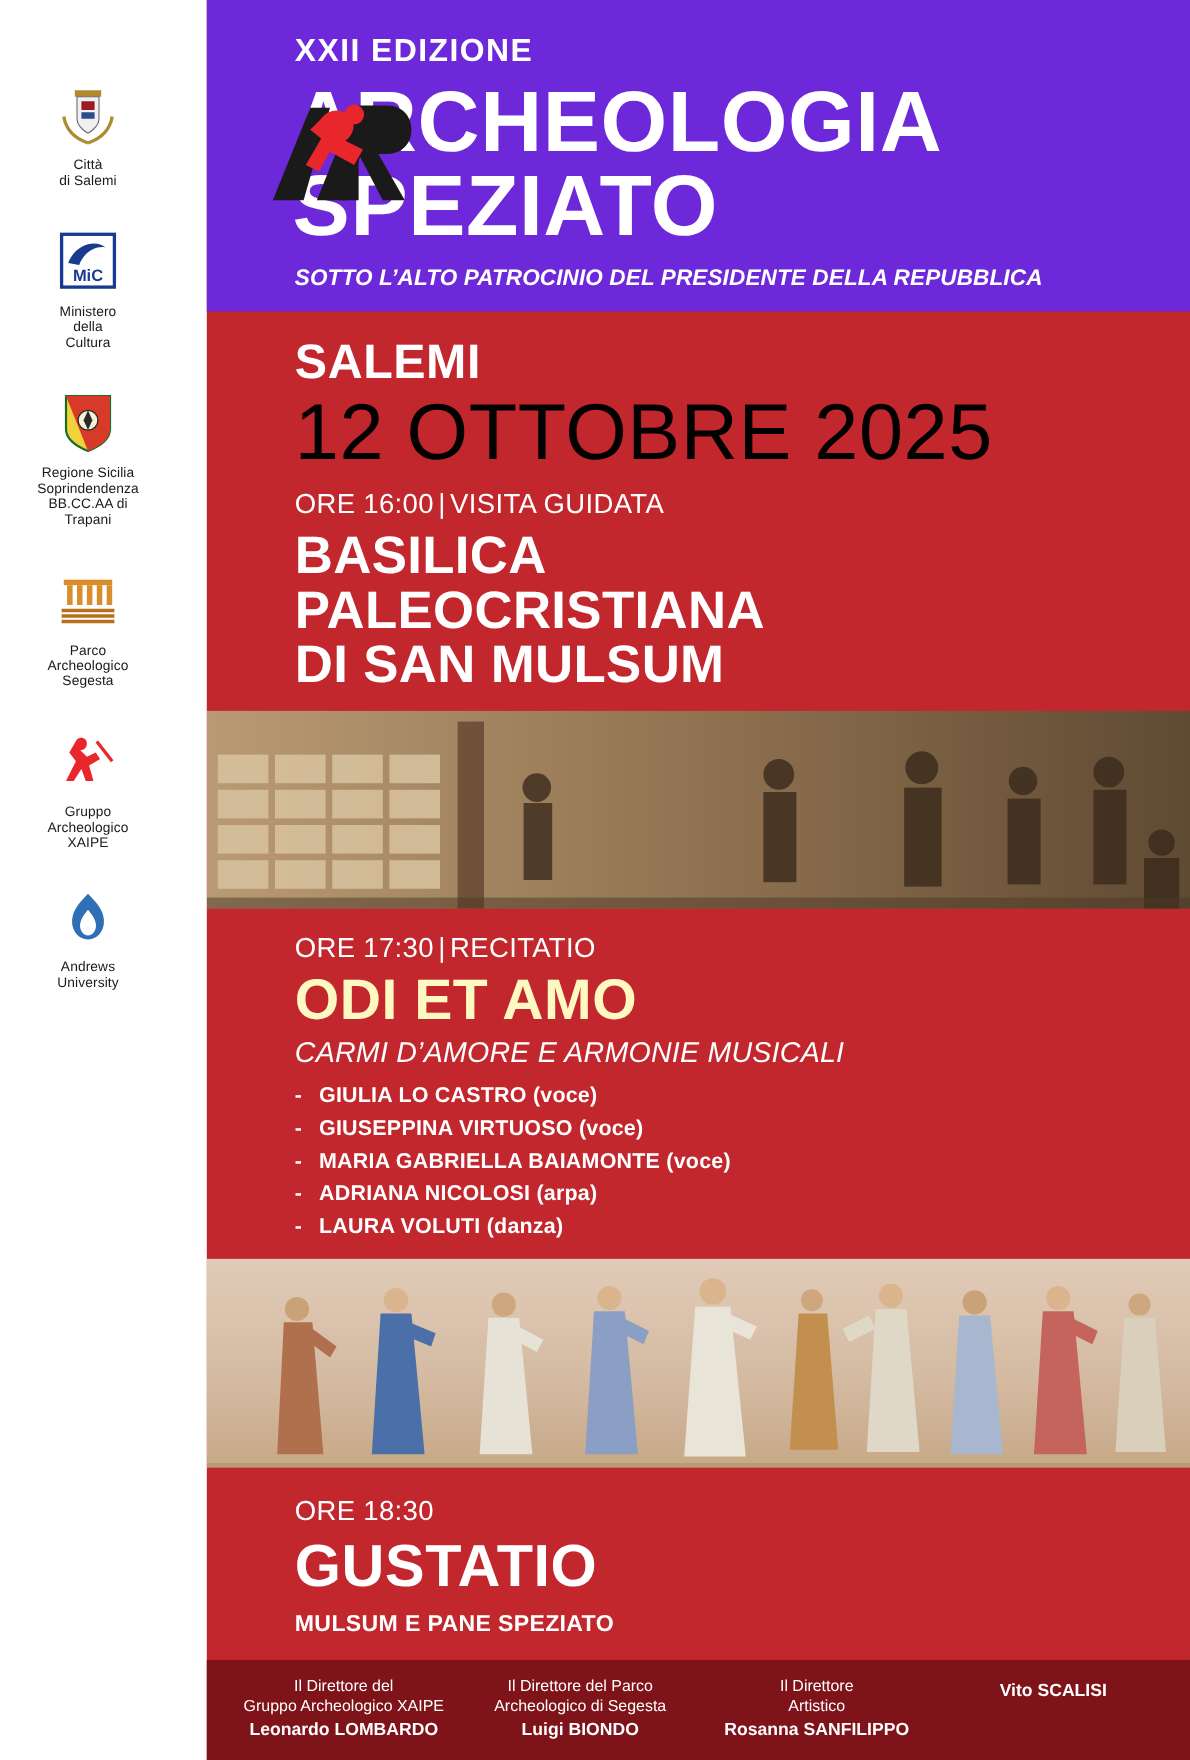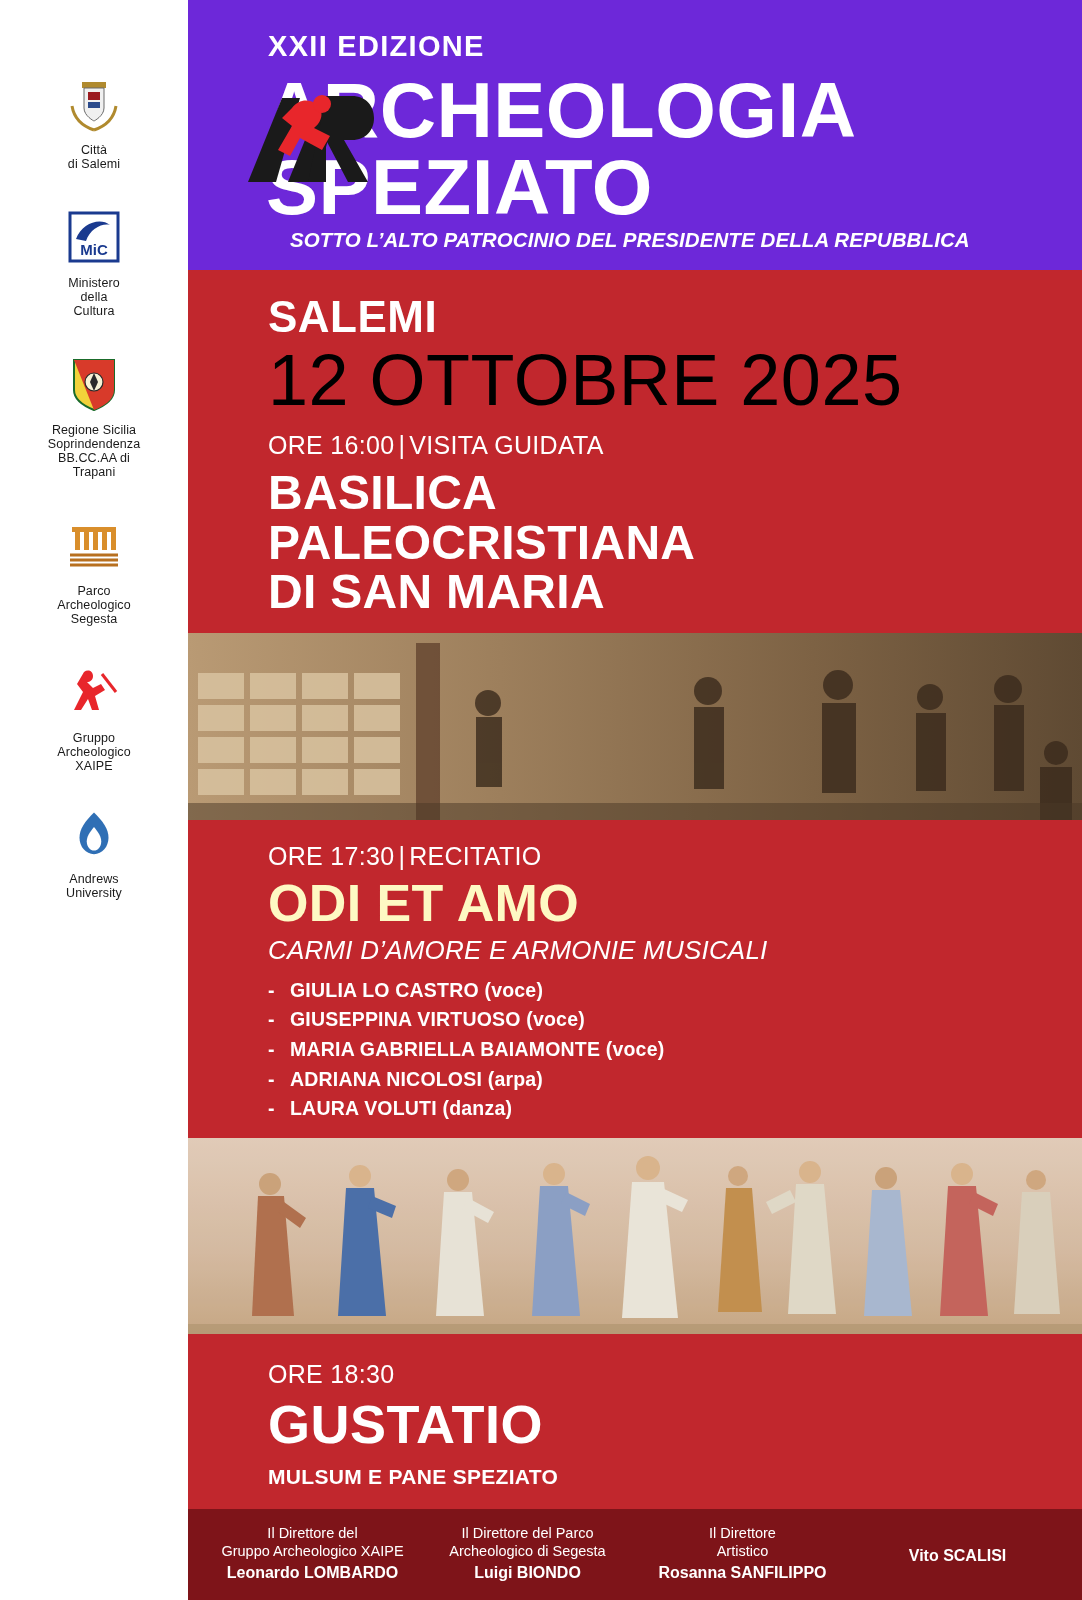"Città" .rail { align-items: center -> none }
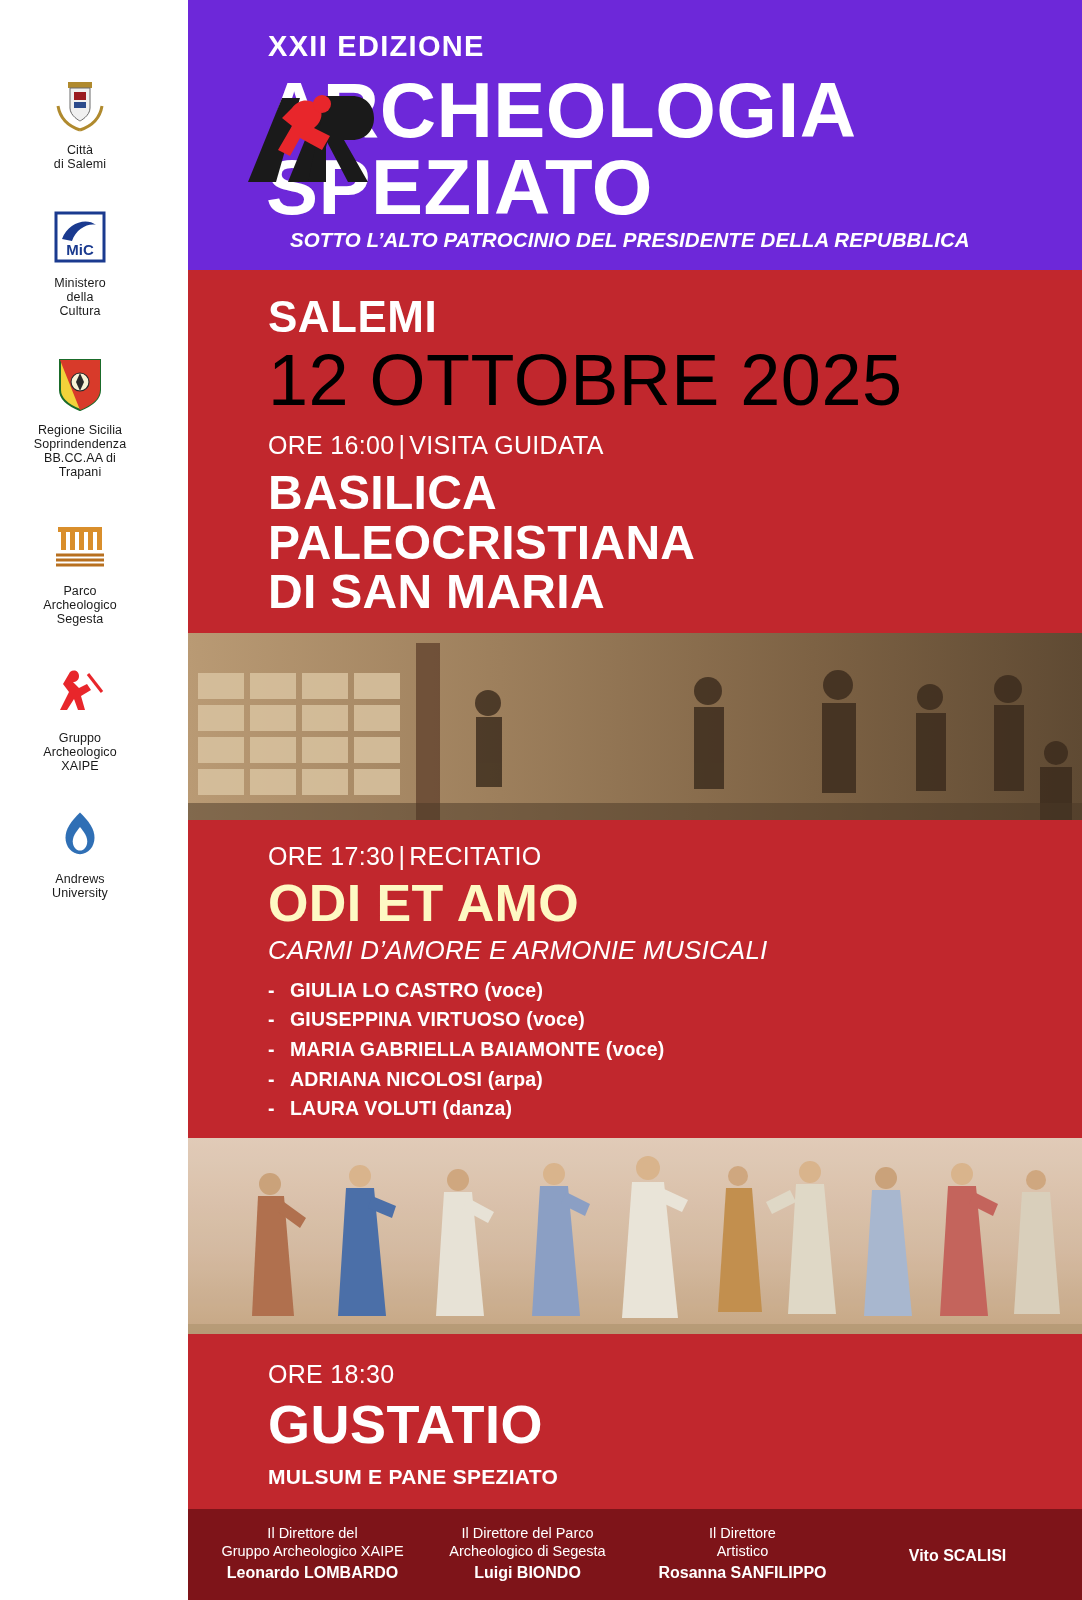"SOTTO L’ALTO PATROCINIO DEL PRESIDENTE" .header .patron { margin-top: 3px -> 16px; padding-left: 102px -> 80px }
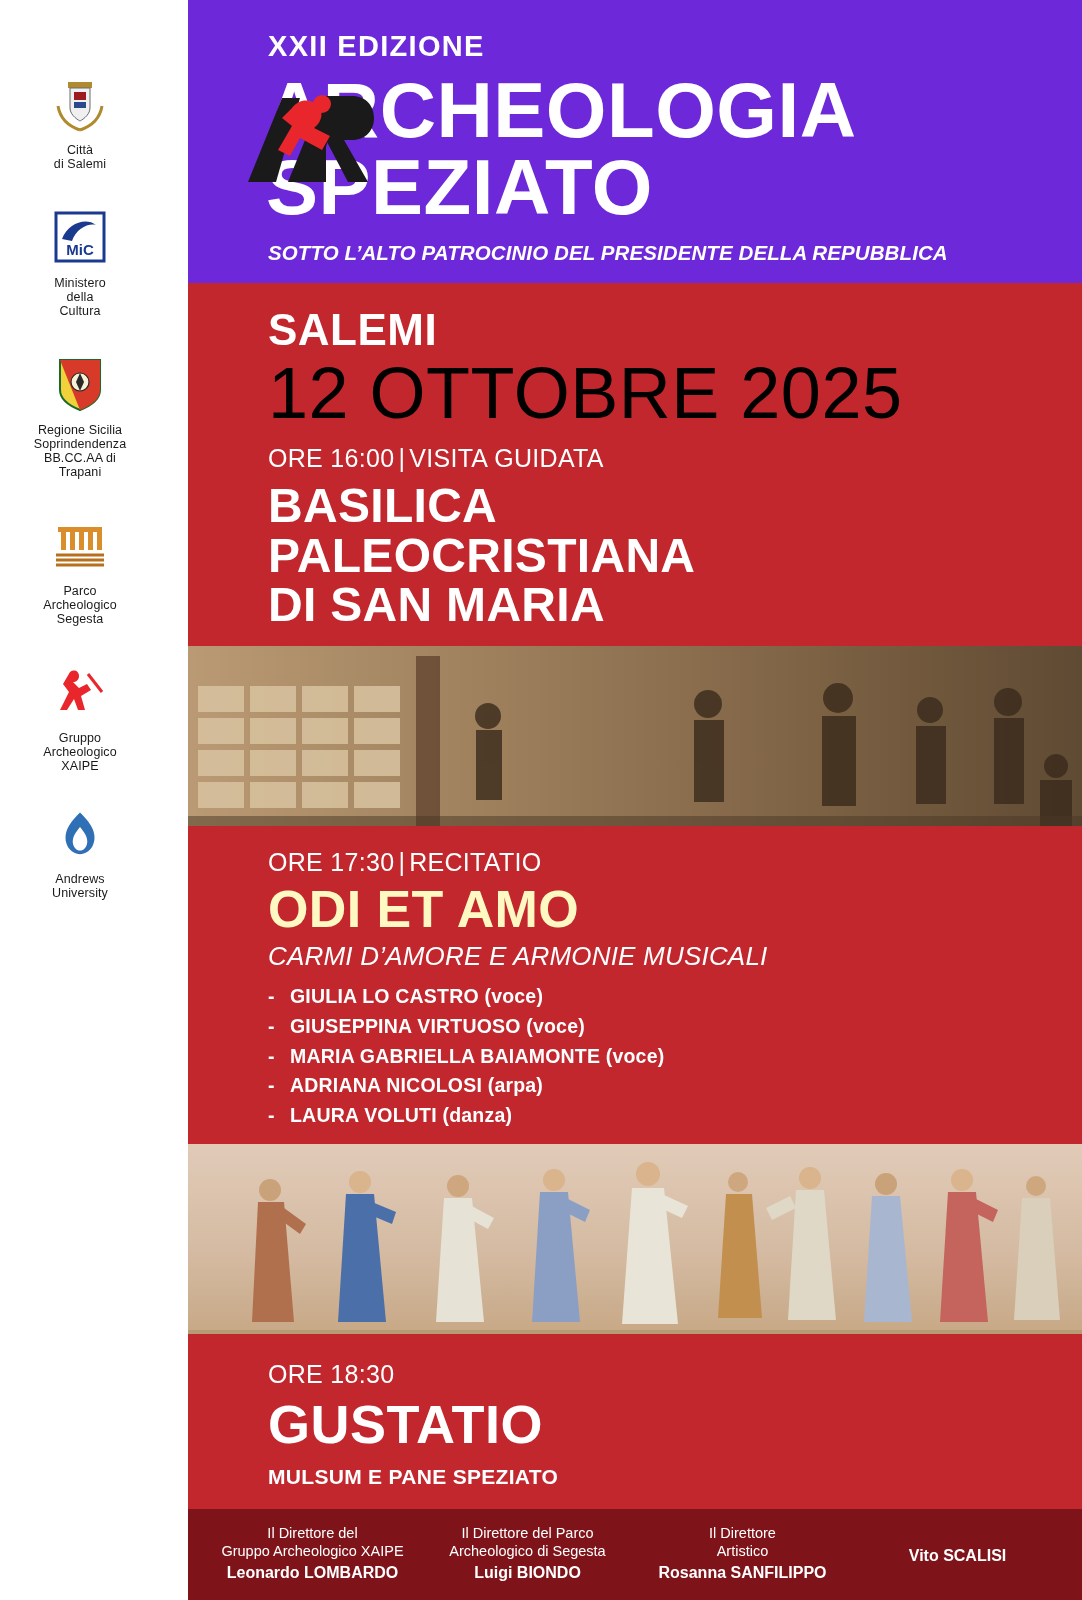"DI SAN MARIA" div.pl { text: MARIA -> MULSUM }
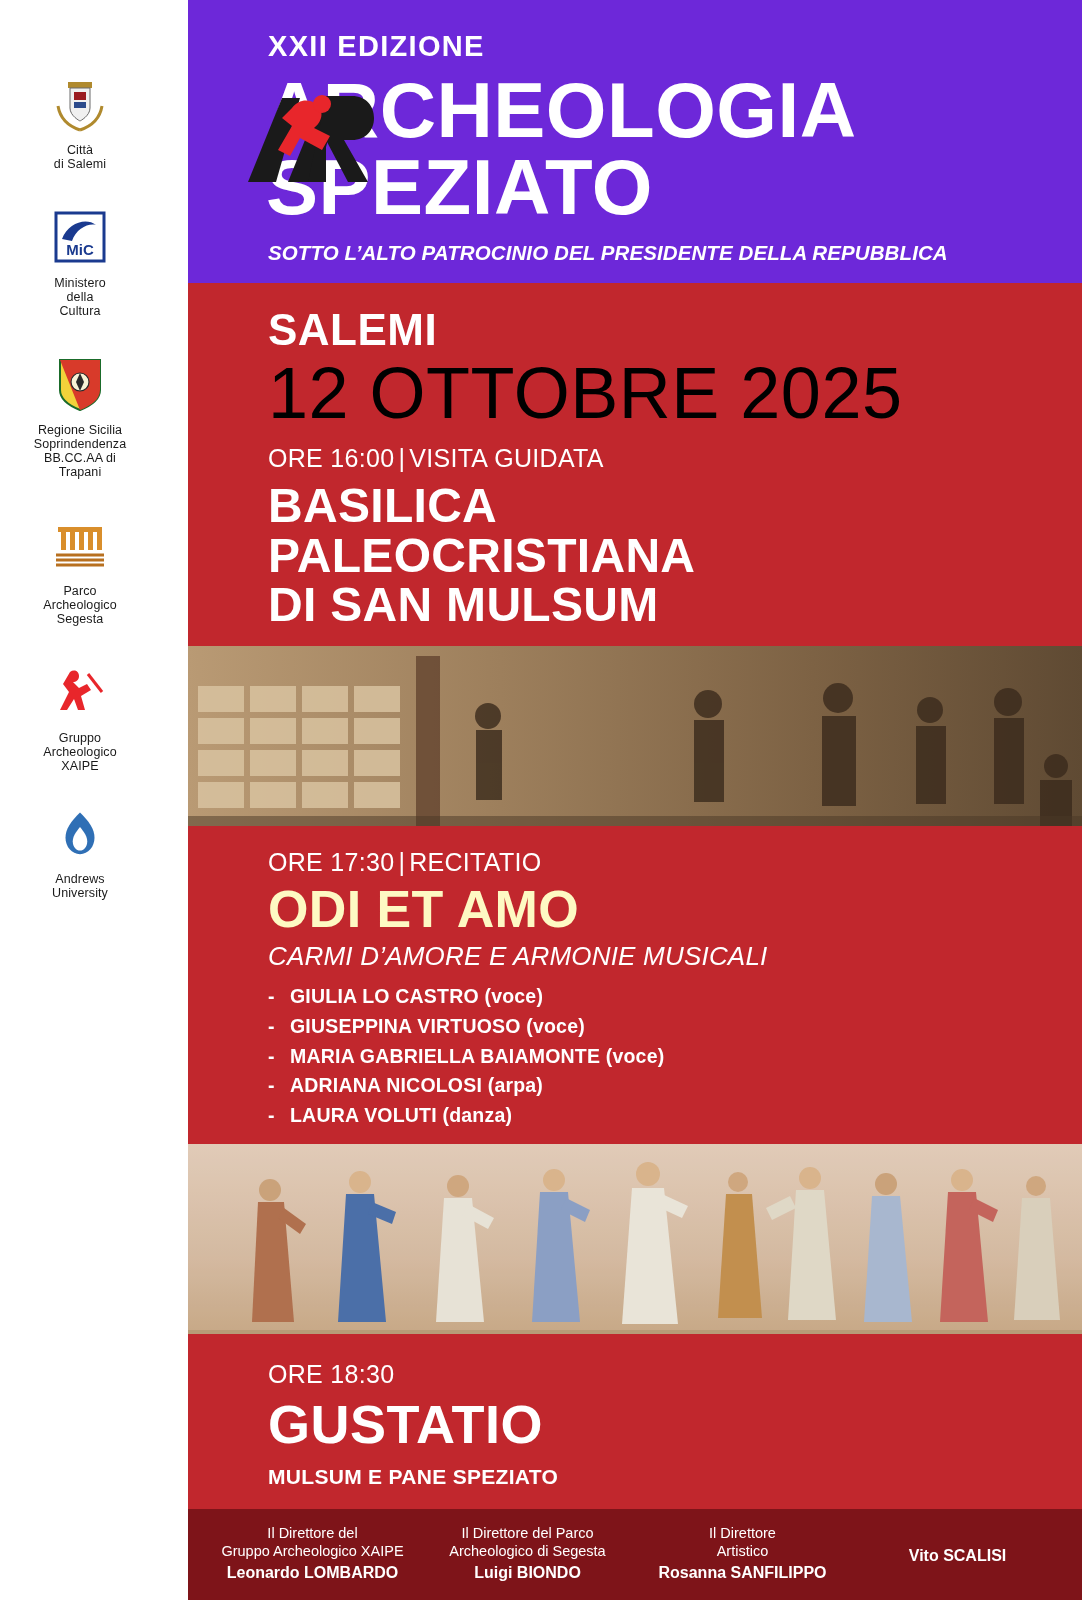"Il Direttore del" .footer { align-items: center -> none }
